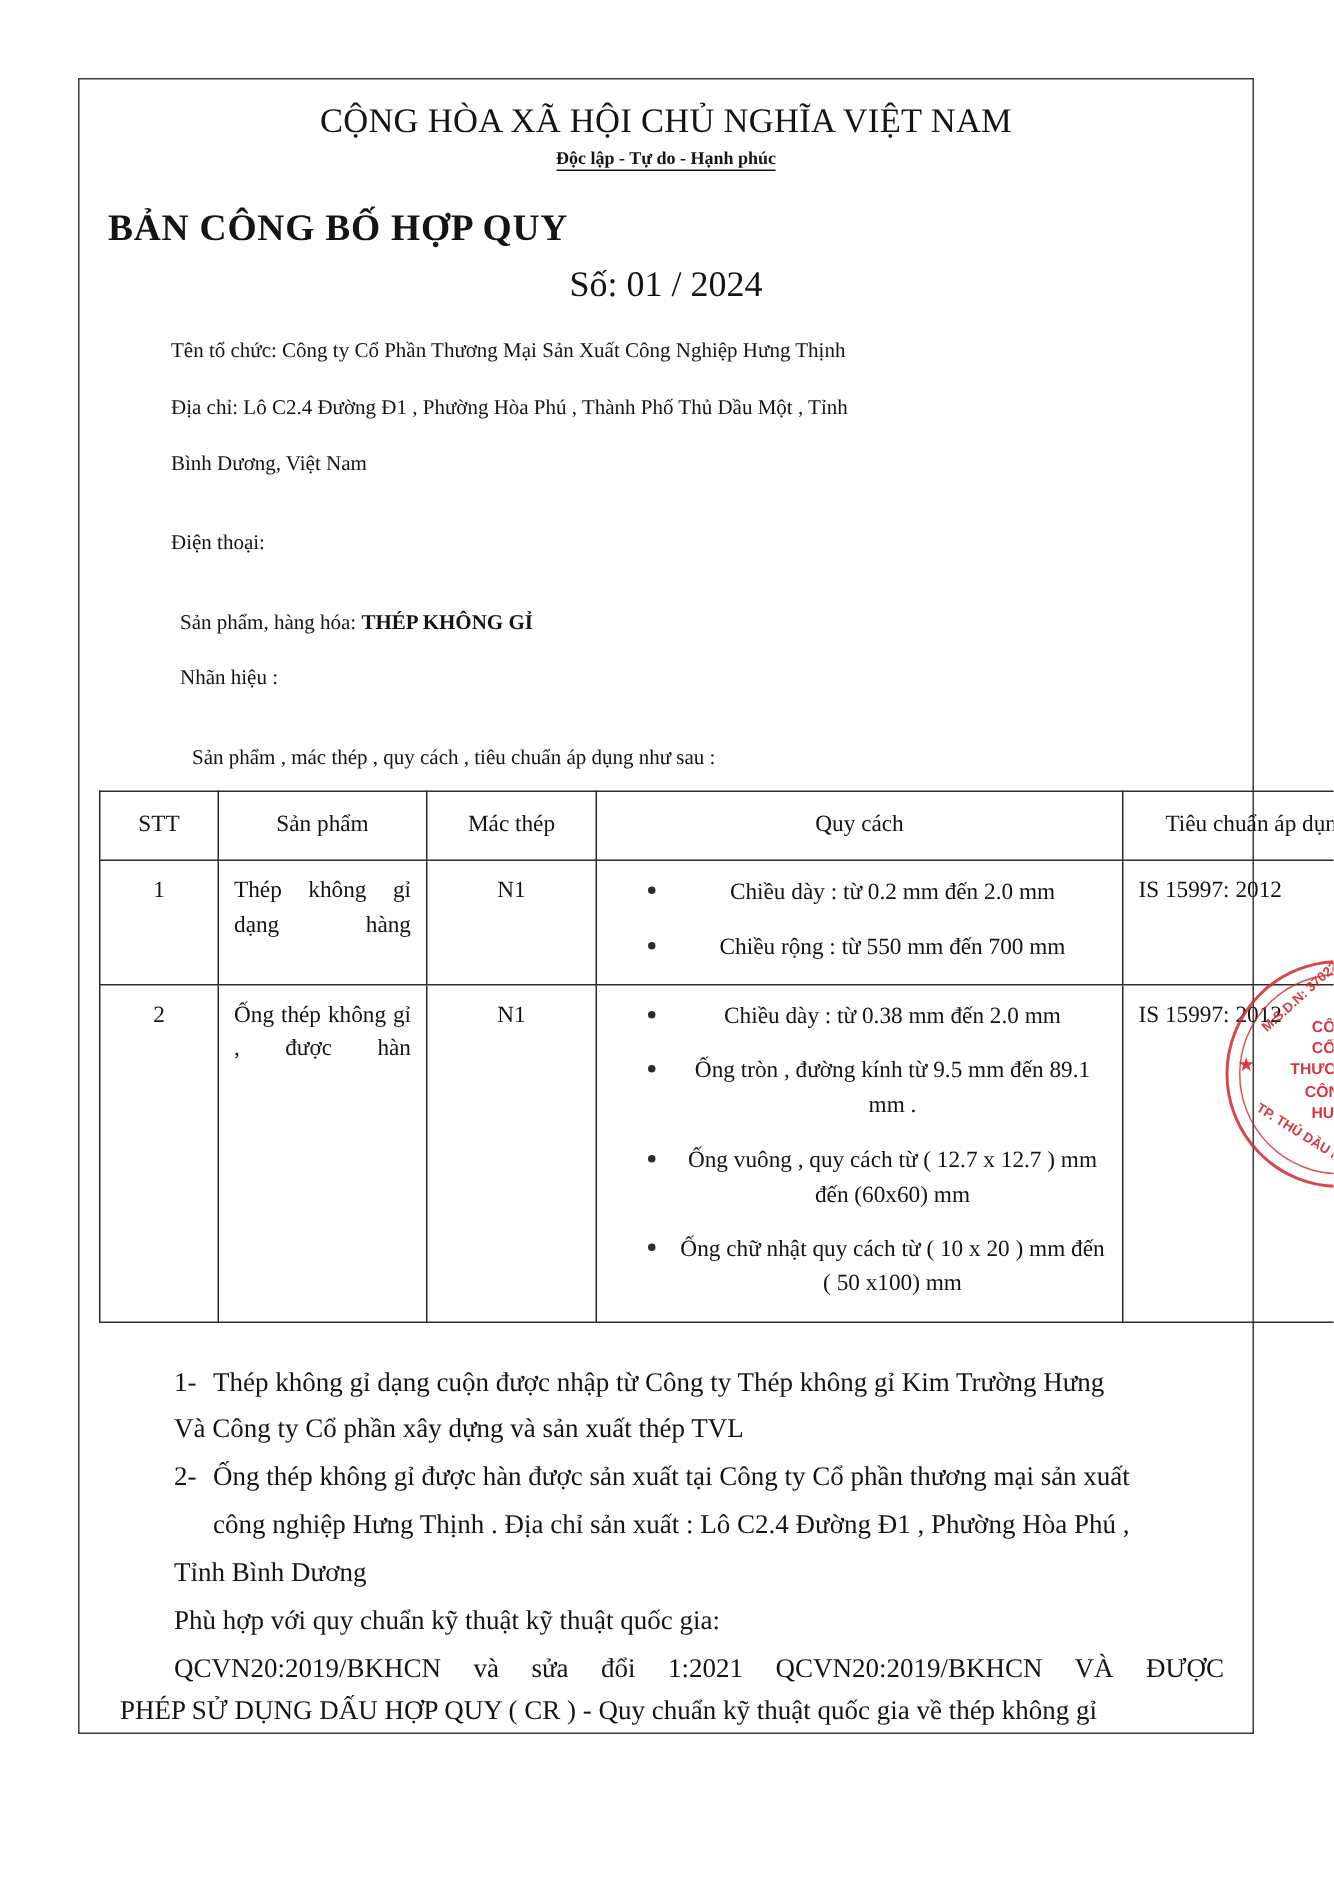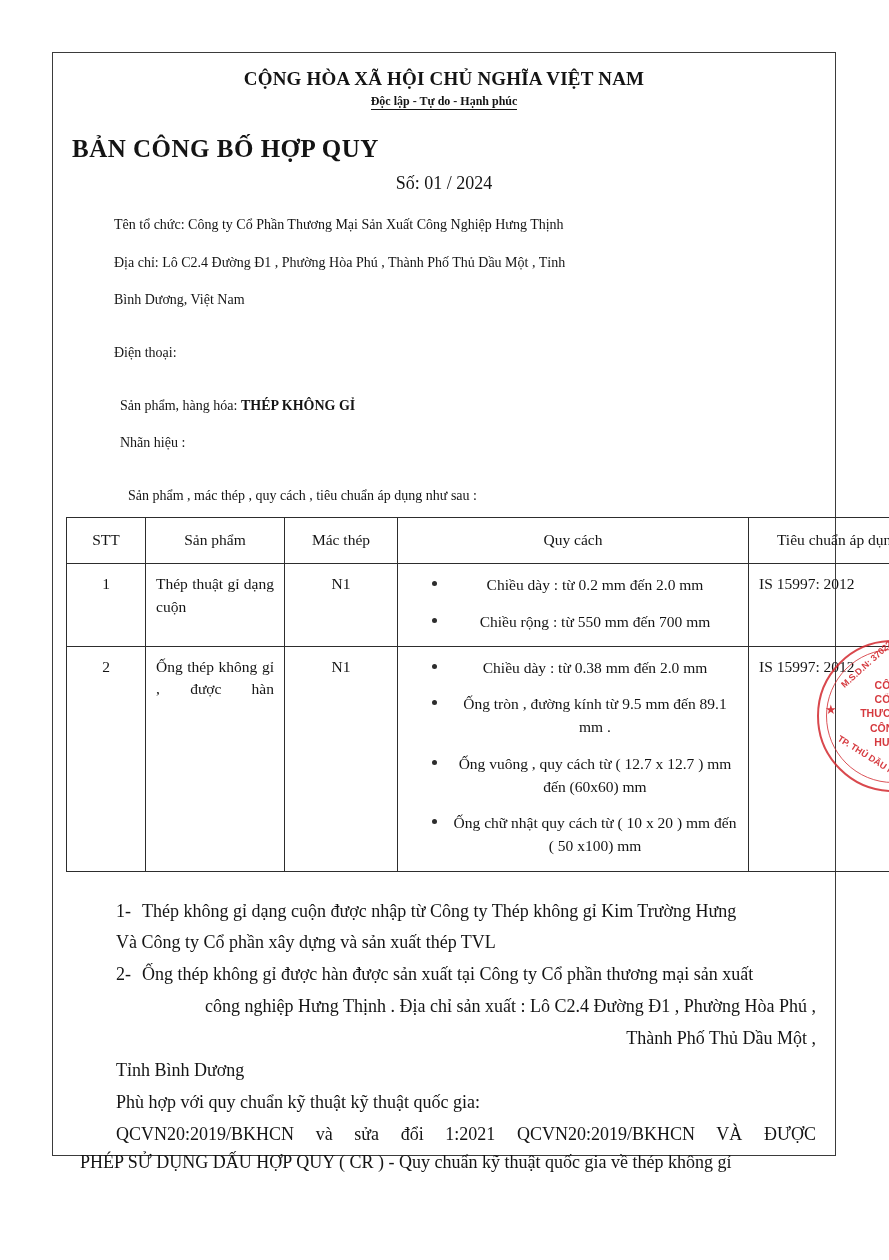"CỘNG HÒA XÃ HỘI CHỦ" .heading-national { font-size: 19px -> 23px; font-weight: bold -> normal }
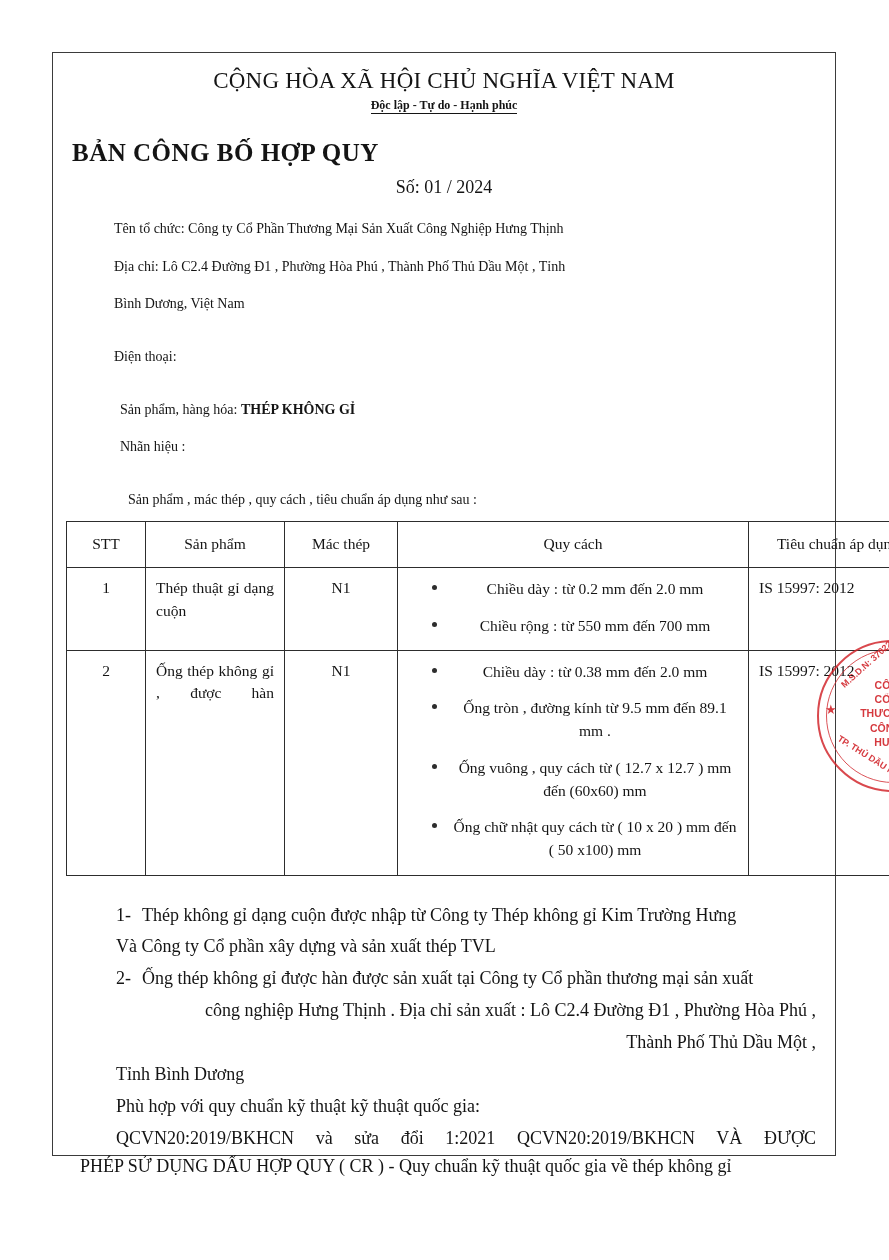"Số: 01 / 2024" .doc-number { font-size: 18px -> 24px }
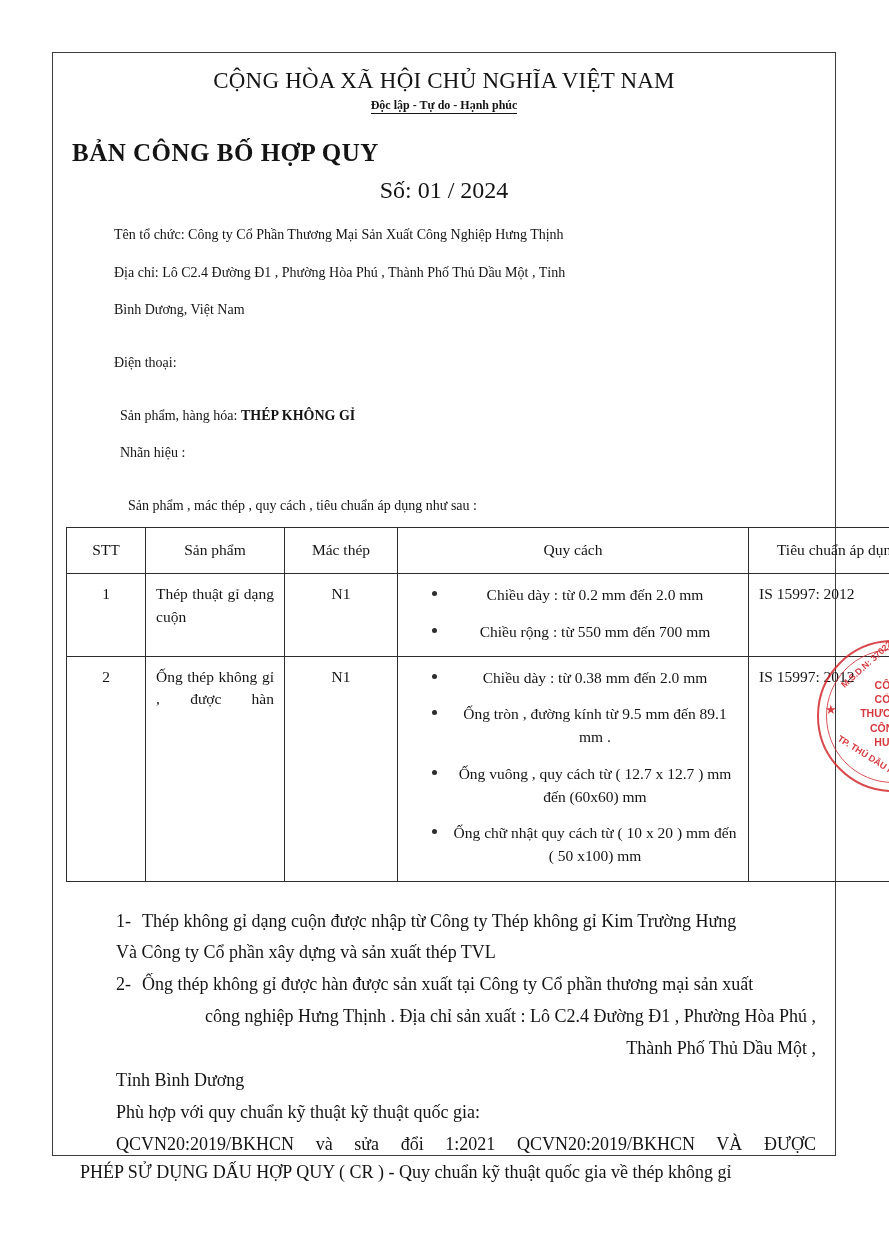"Thép thuật gỉ dạng cuộn" td.col-sp { text: thuật gỉ dạng cuộn -> không gỉ dạng hàng }
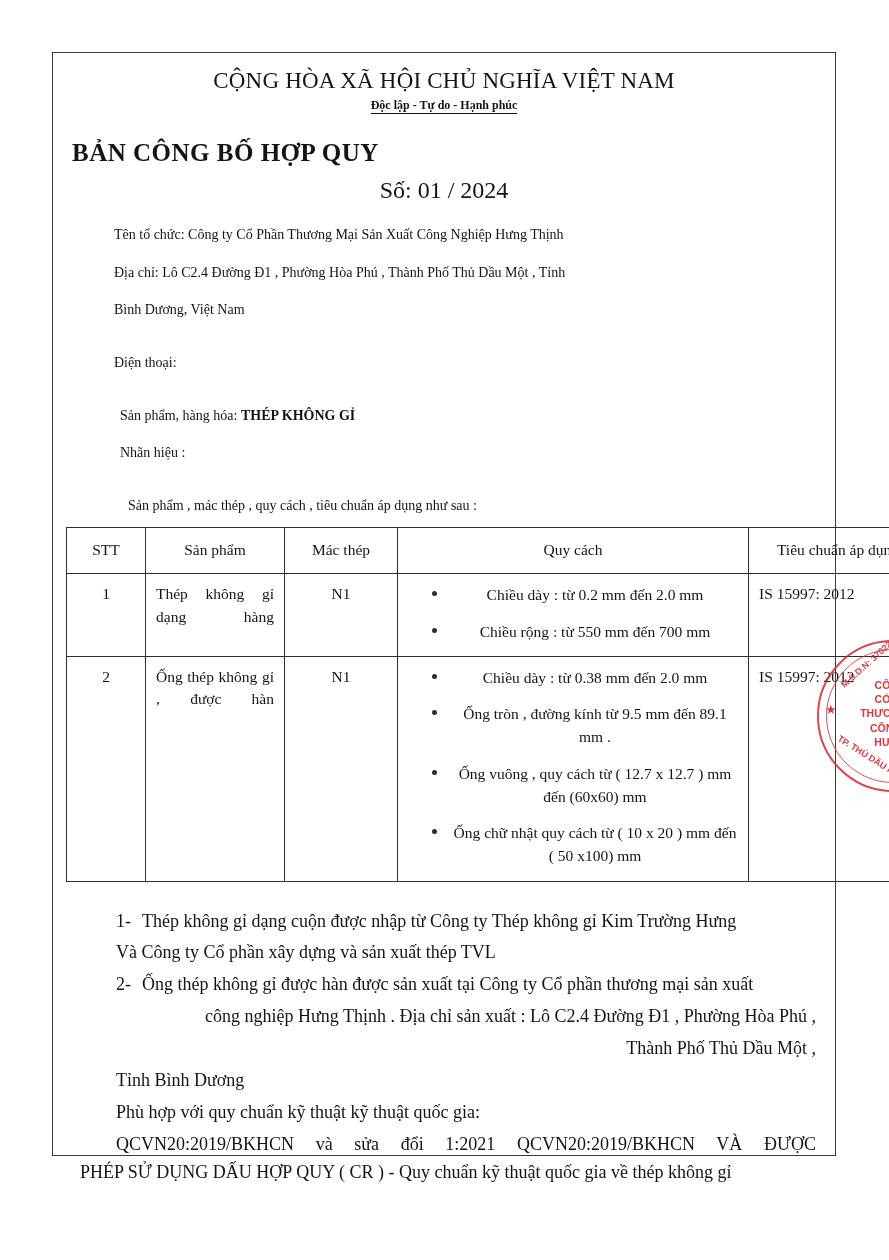"công nghiệp Hưng Thịnh ." .note-cont-deep { text-align: right -> none }
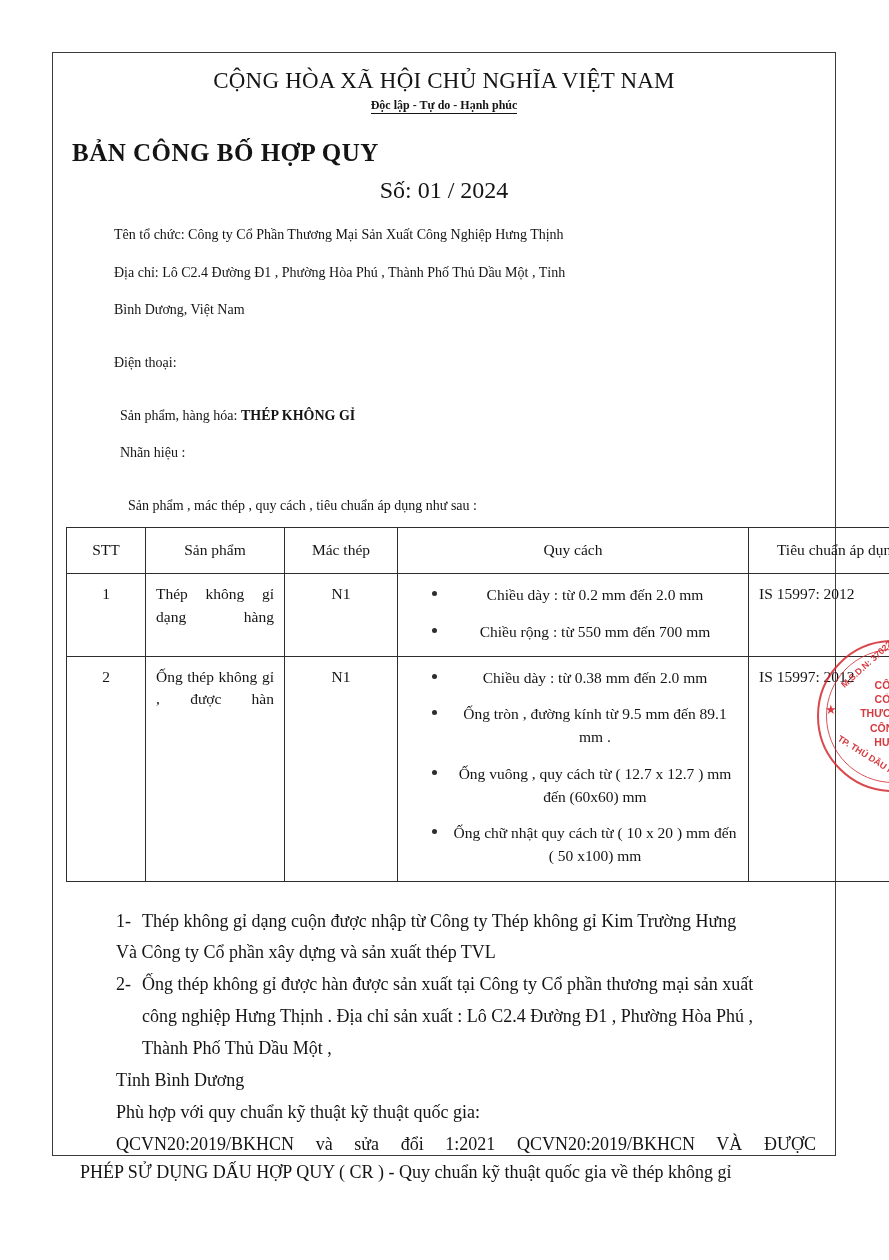"Thành Phố Thủ Dầu Một" div.note-cont-deep { html: <div>Thành Phố Thủ Dầu Một ,</div> -> none }
